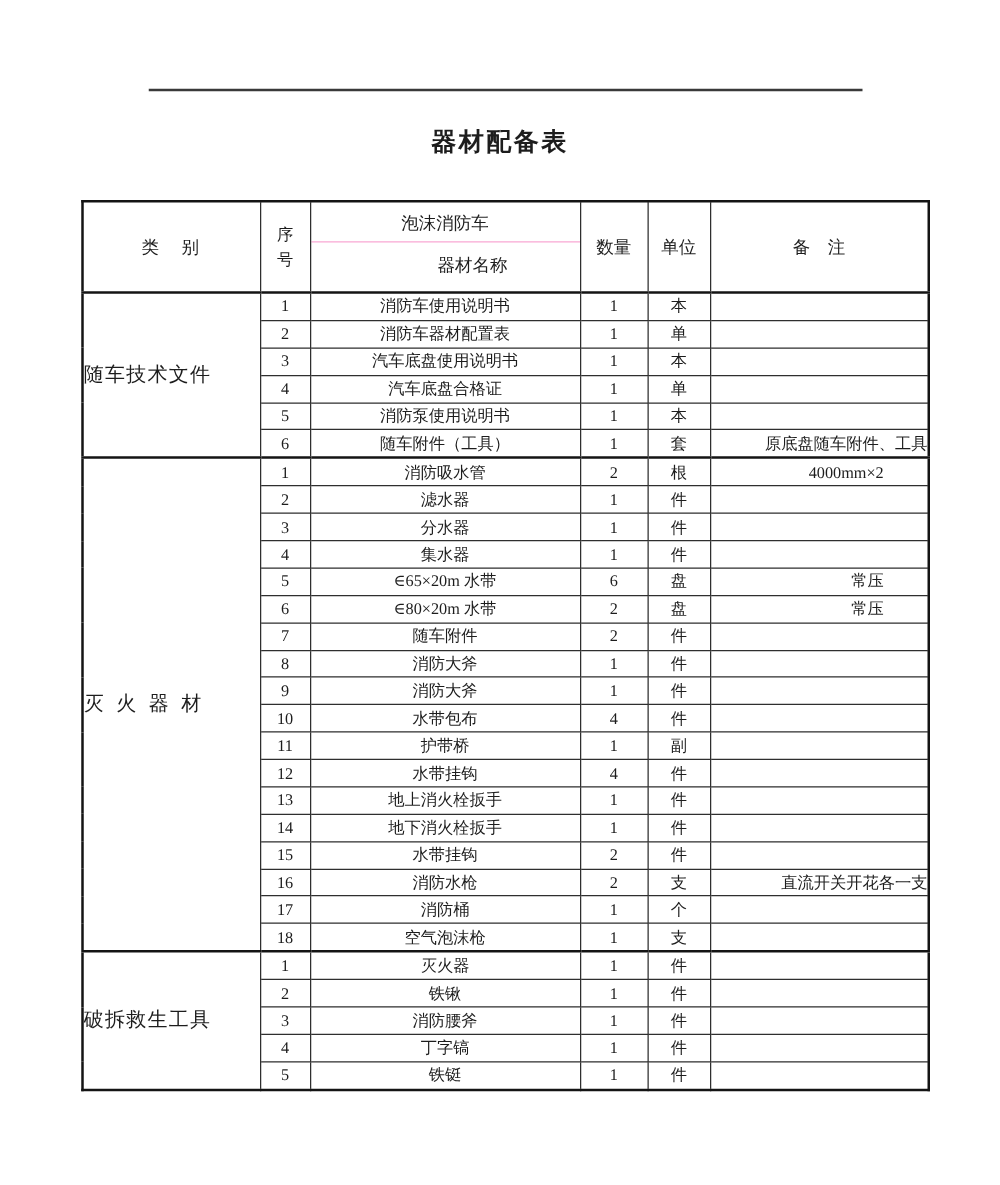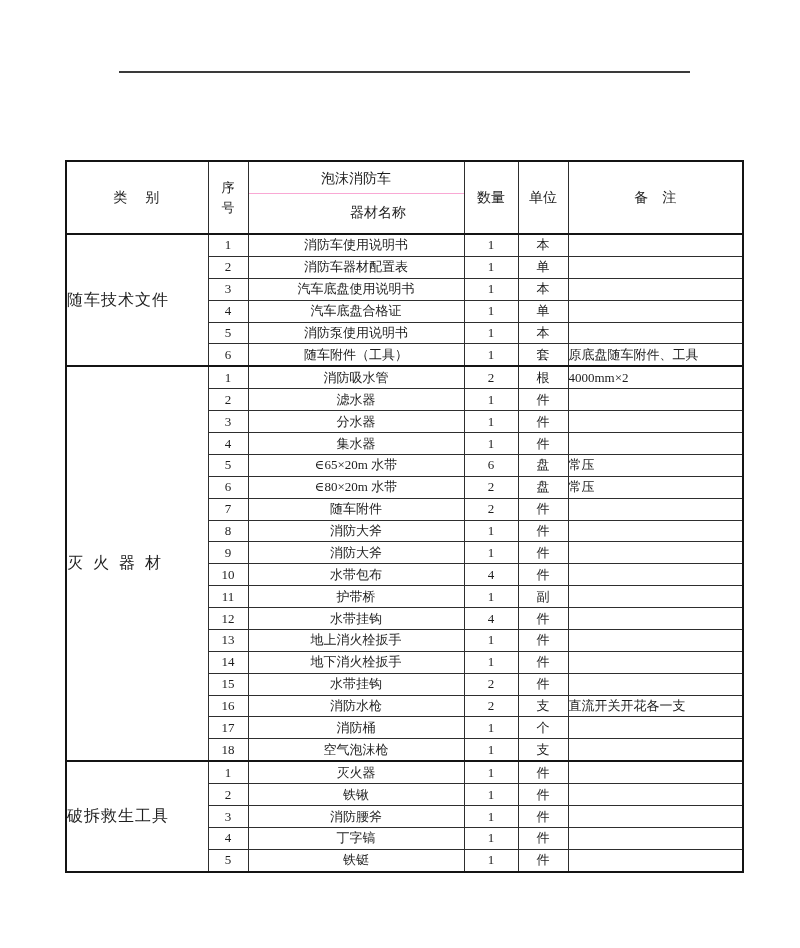"器材配备表" div.doc-title { html: none -> <div>器材配备表</div> }
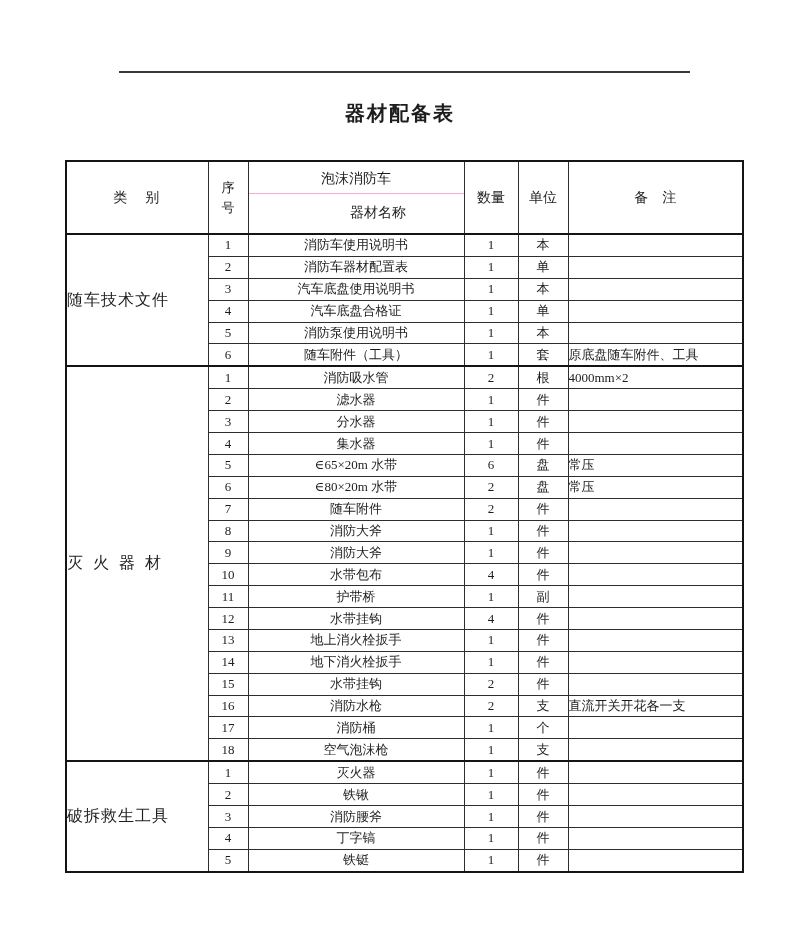"原底盘随车附件、工具" td.remark { text-align: left -> right }
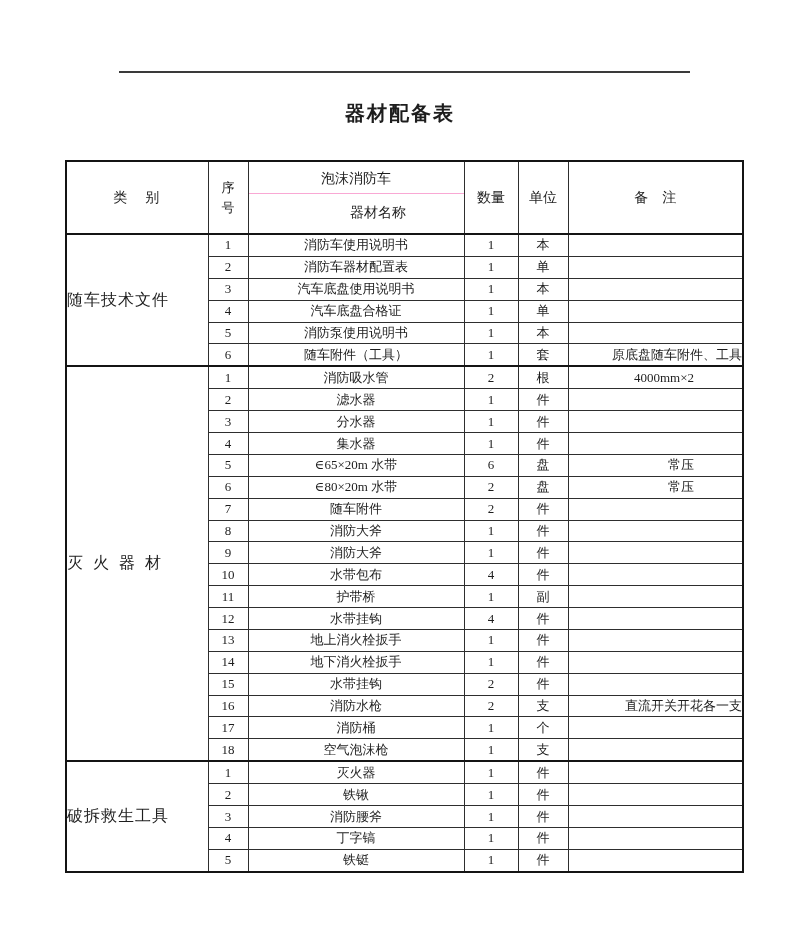"4000mm×2" td.remark.short { padding-right: 48px -> 35px }
